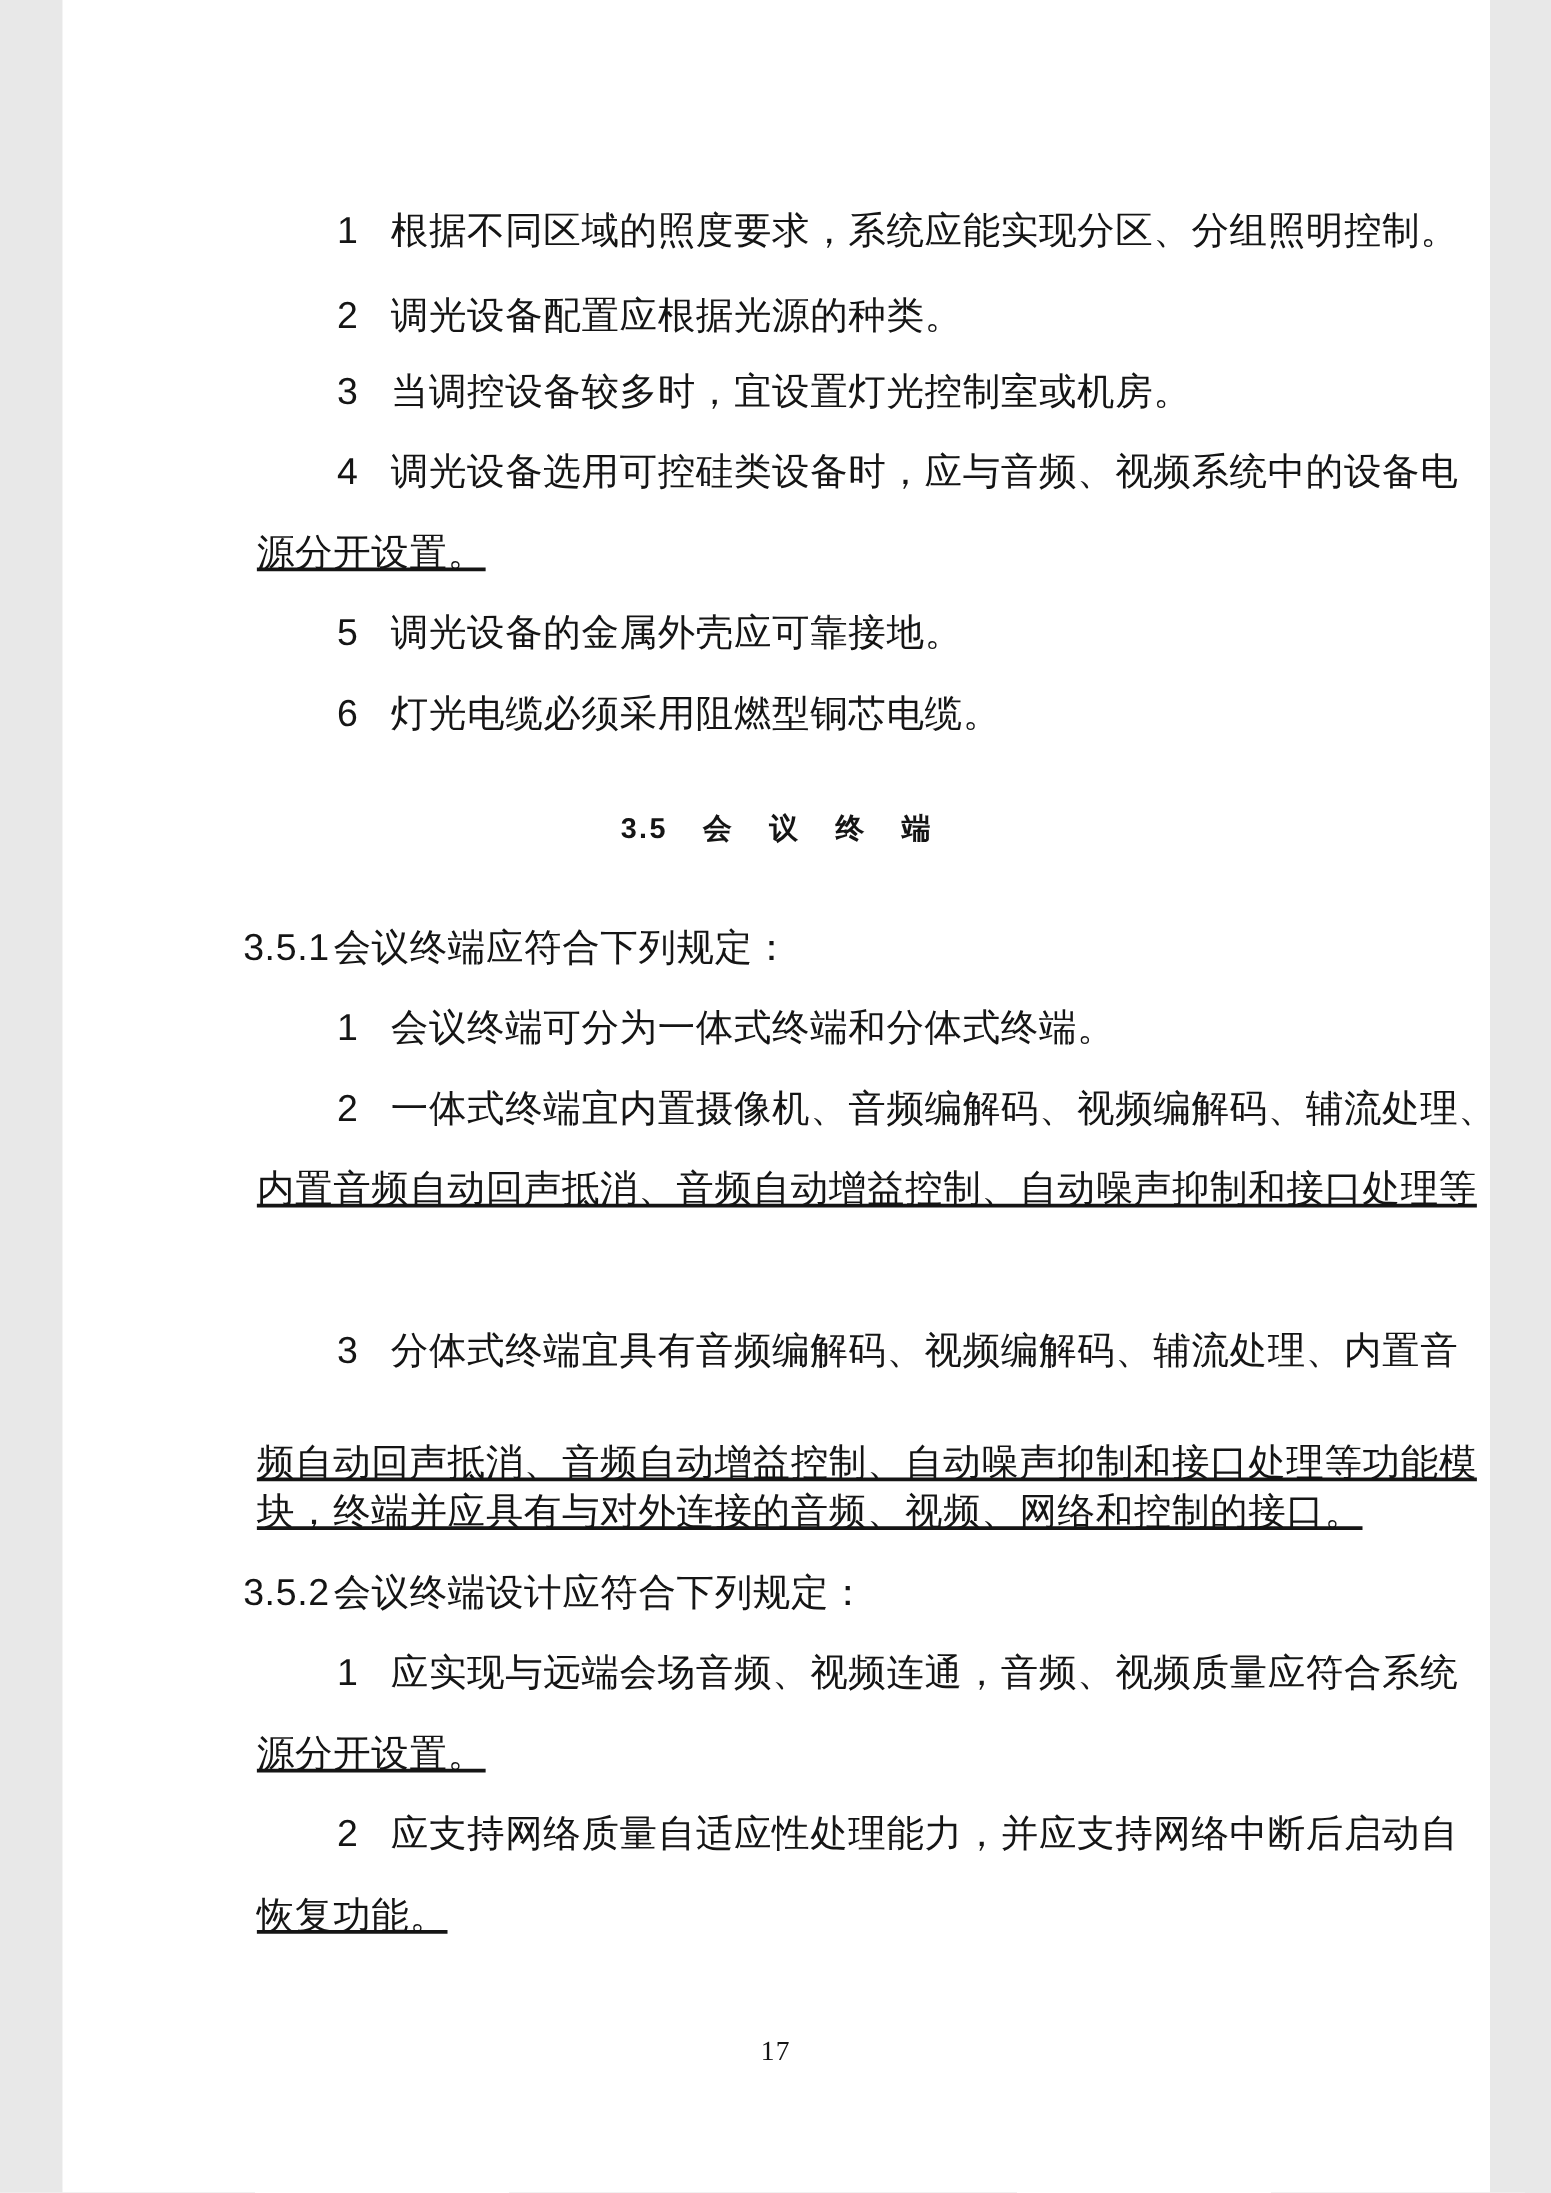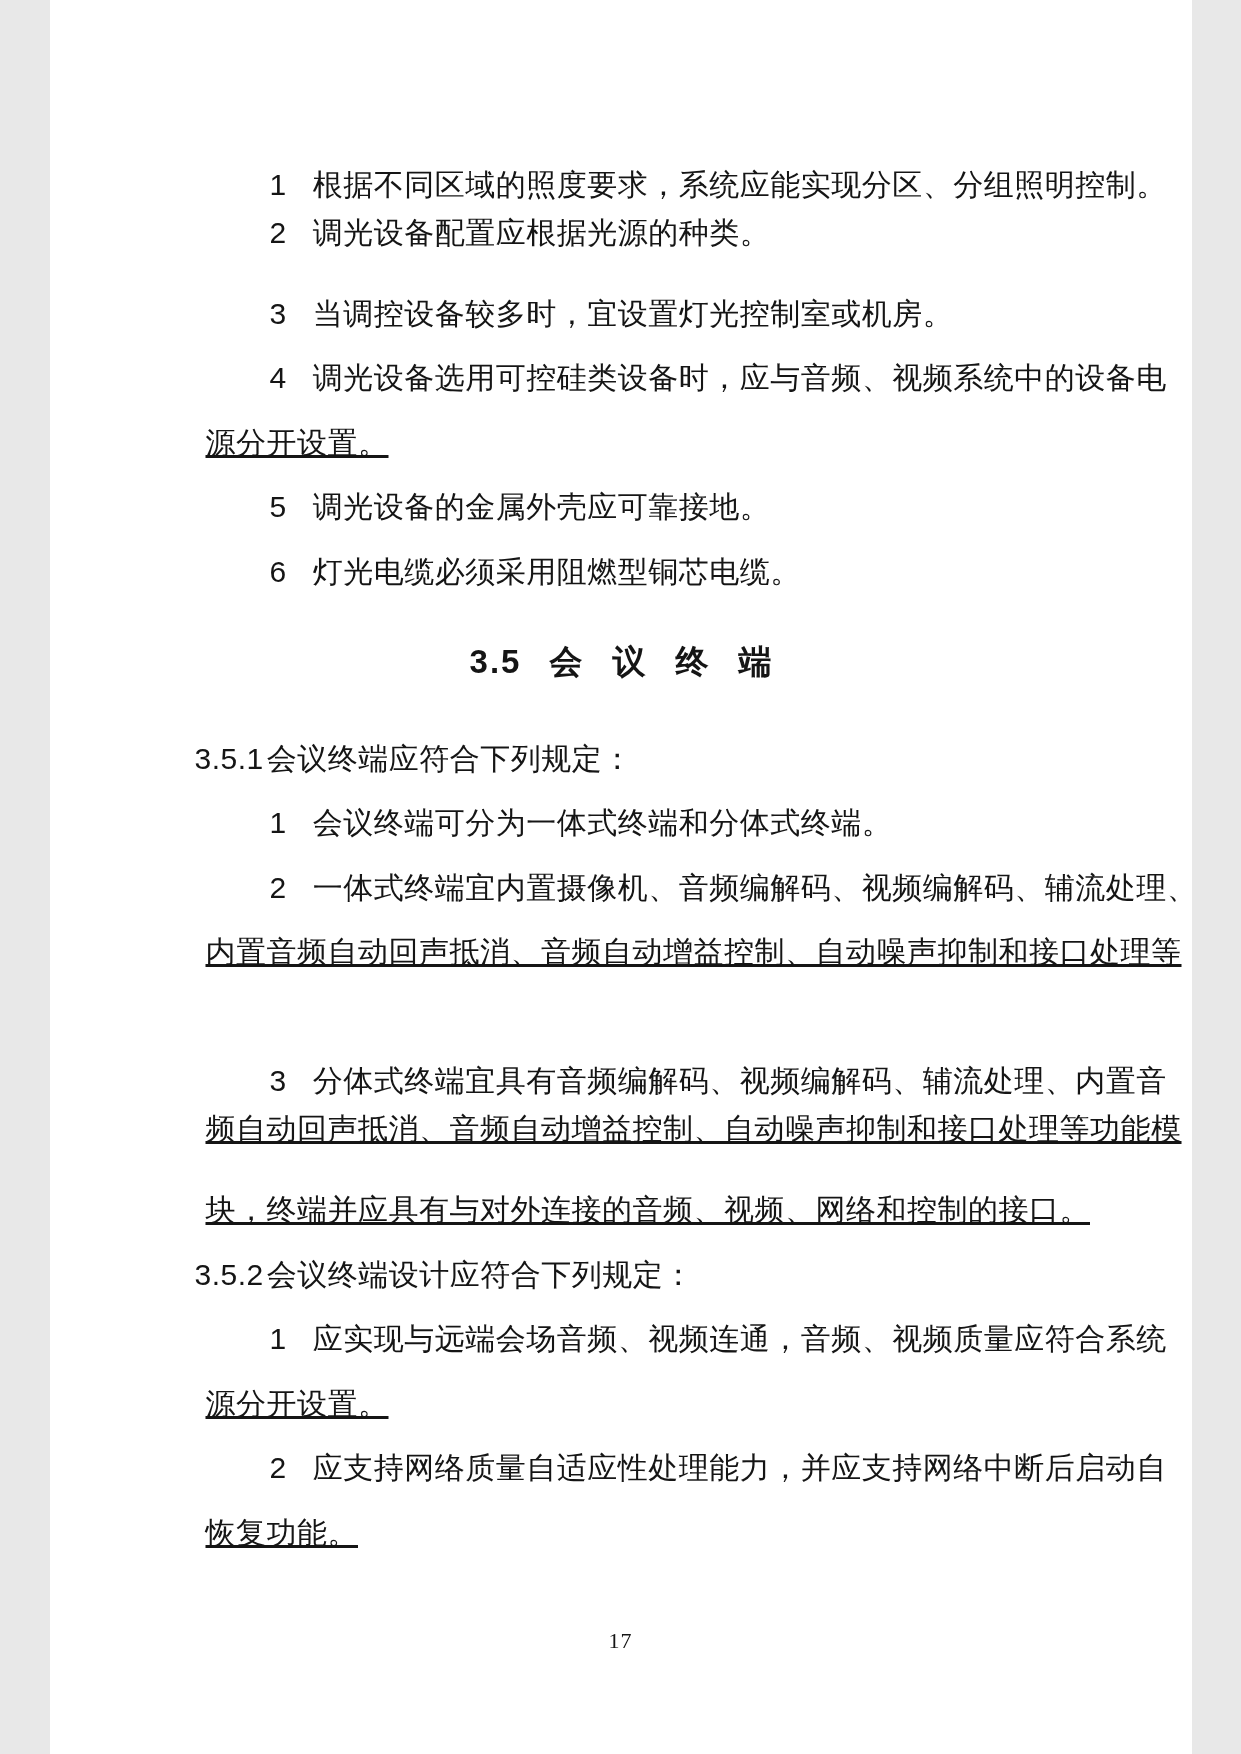"2 调光设备配置应根据光源的种类。" div.ln { top: 216px -> 236px }
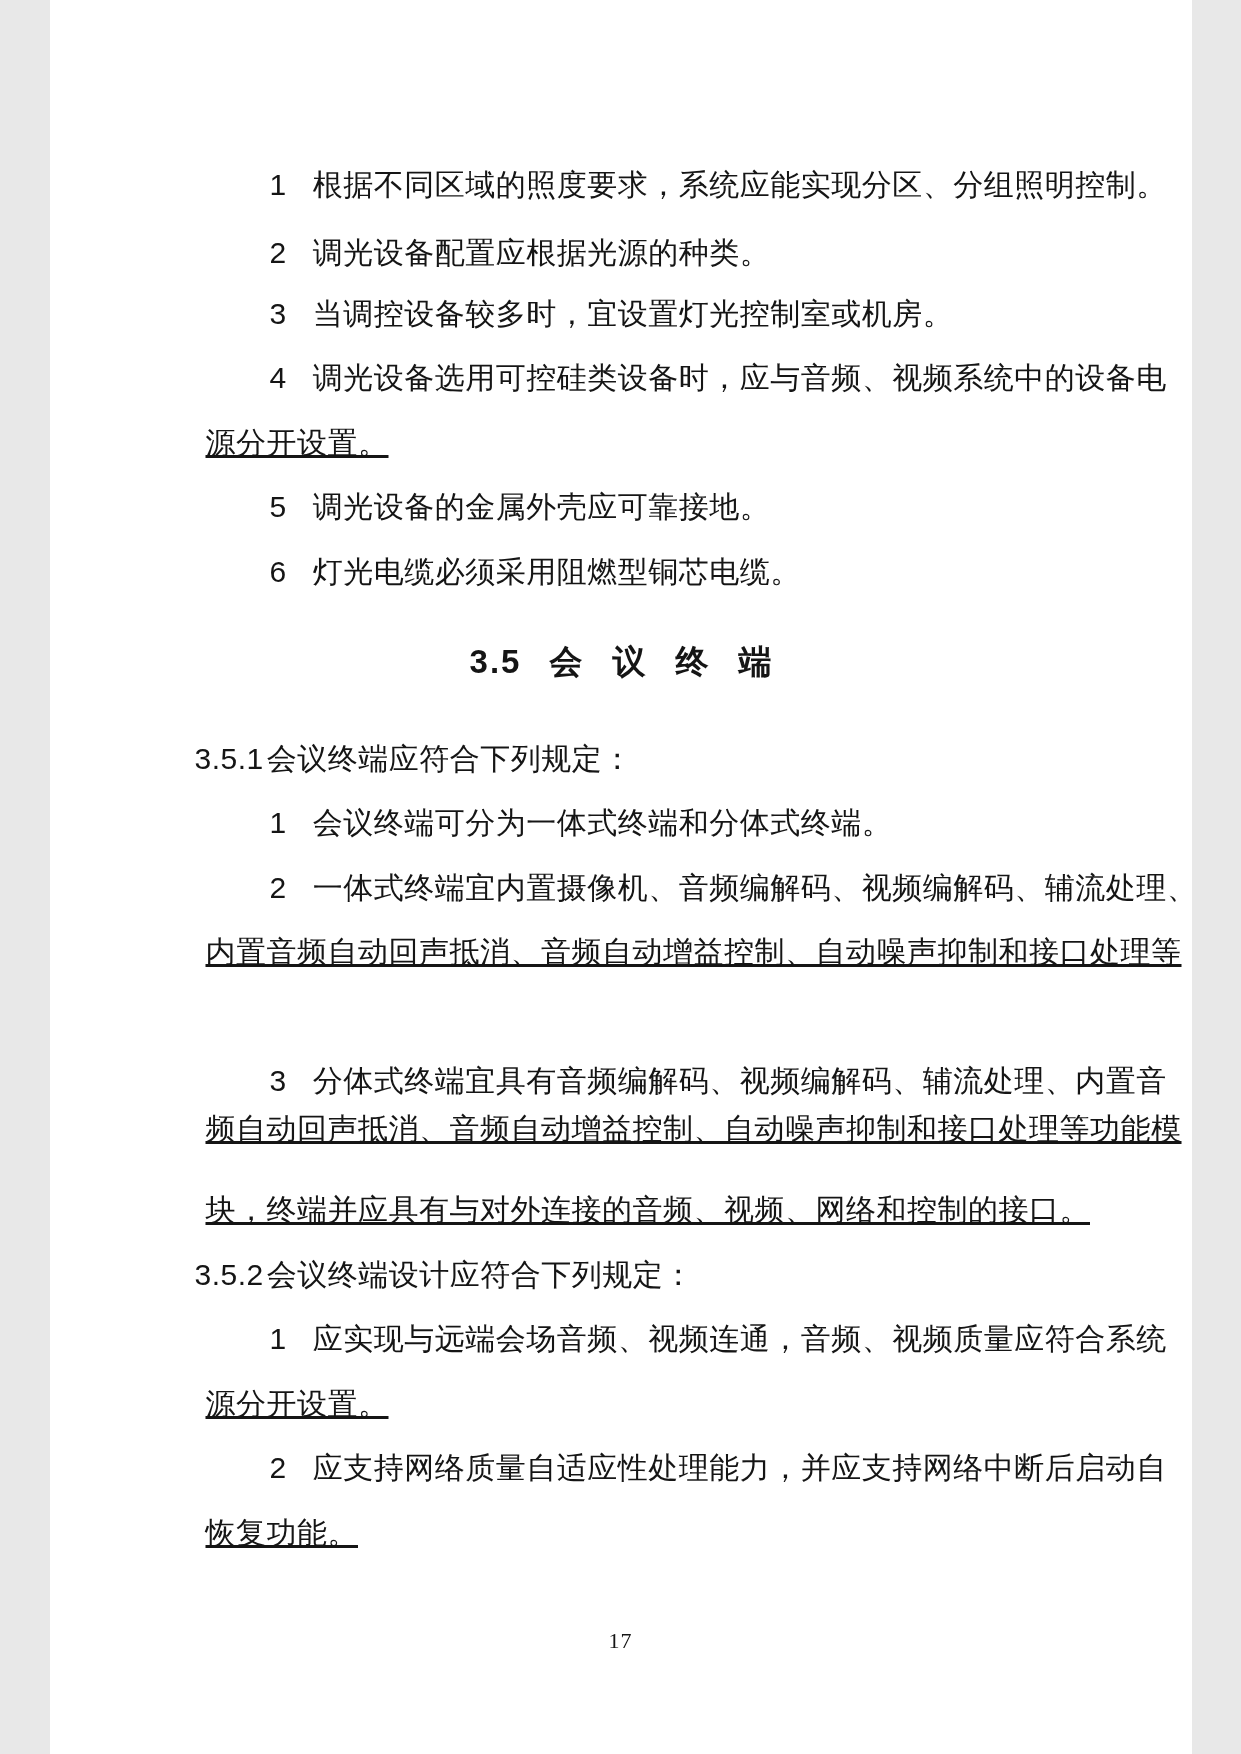"3.5 会议终端" .heading { font-size: 33px -> 23px }
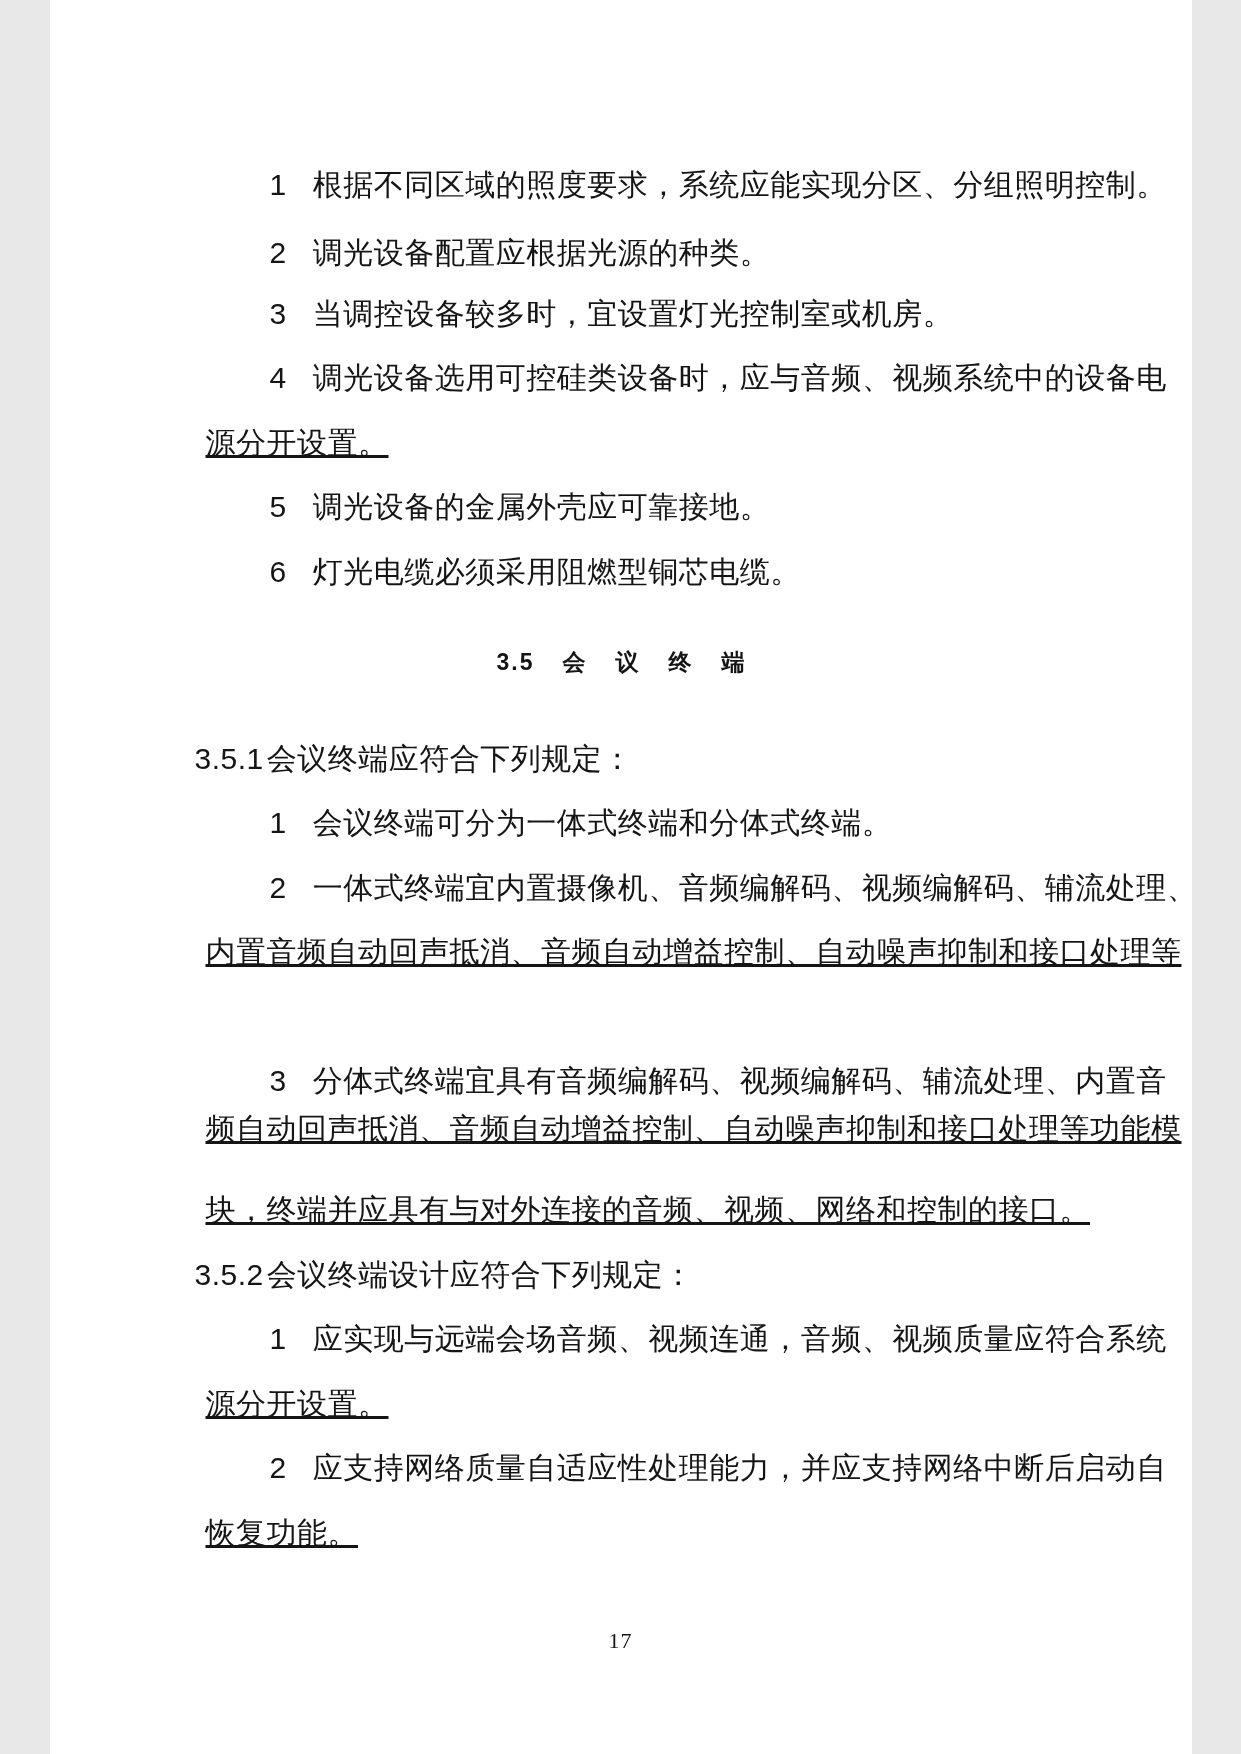"频自动回声抵消、音频自动增益控制、自动噪声抑制和接口处理等功能模" div.ln { top: 1112px -> 1154px }
